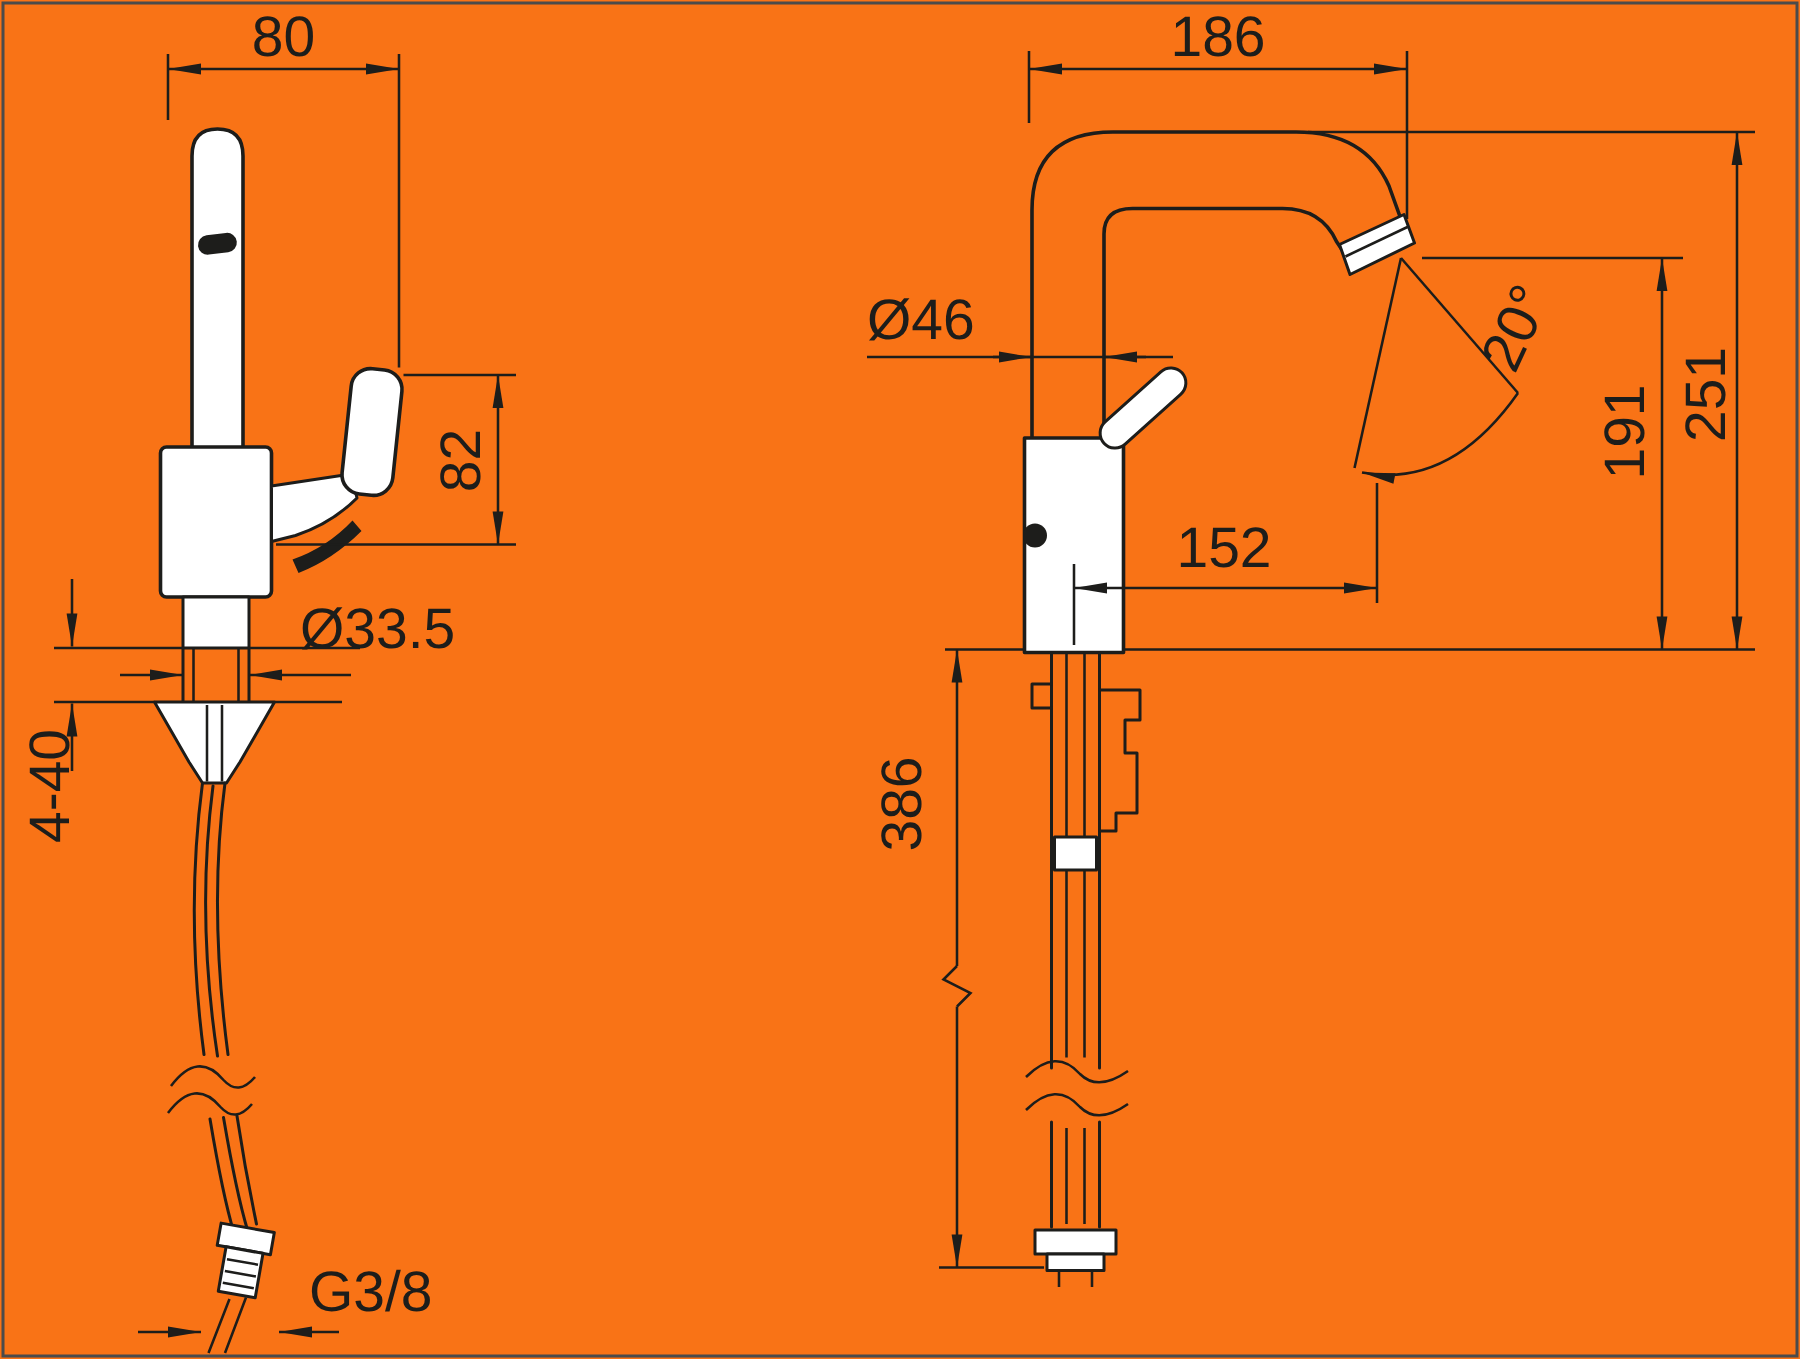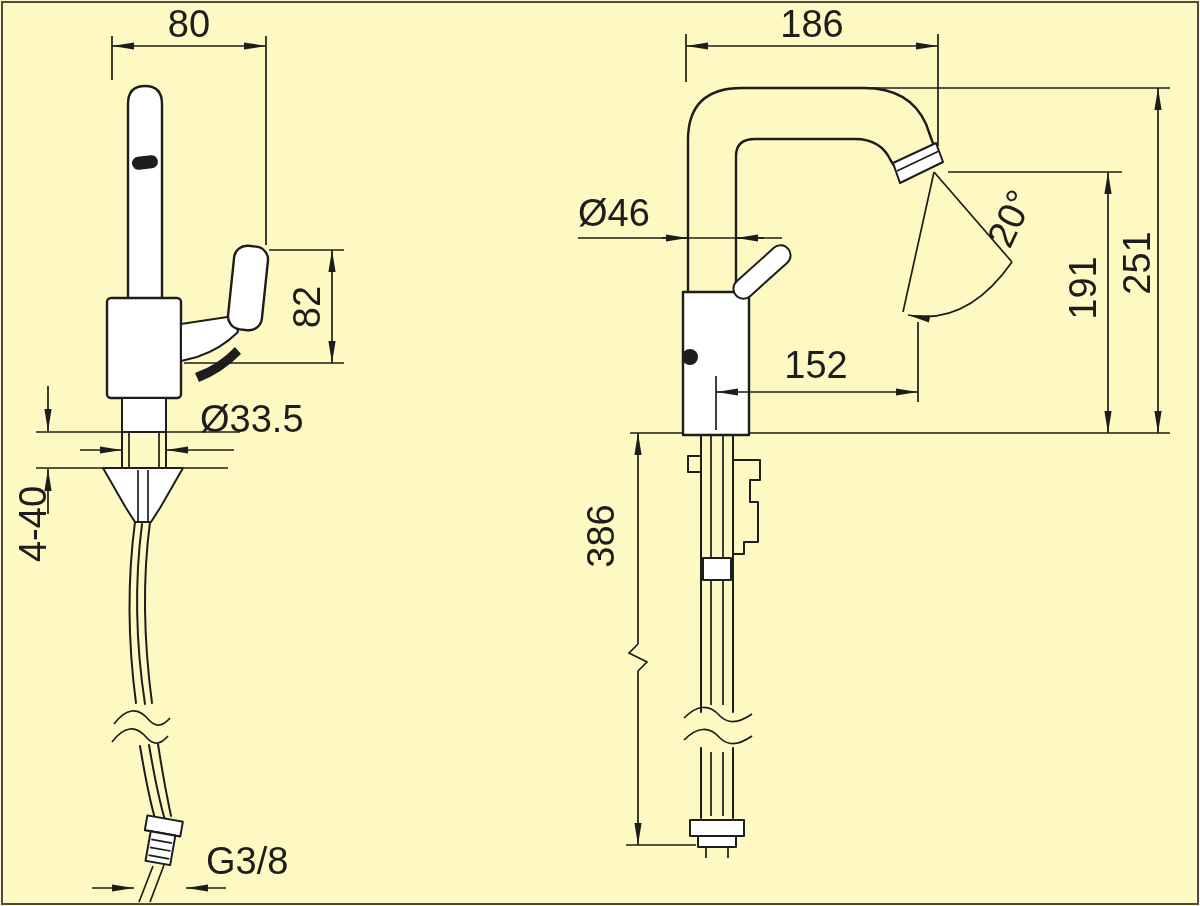"80" .canvas { background: #fef9c3 -> #f97316 }
